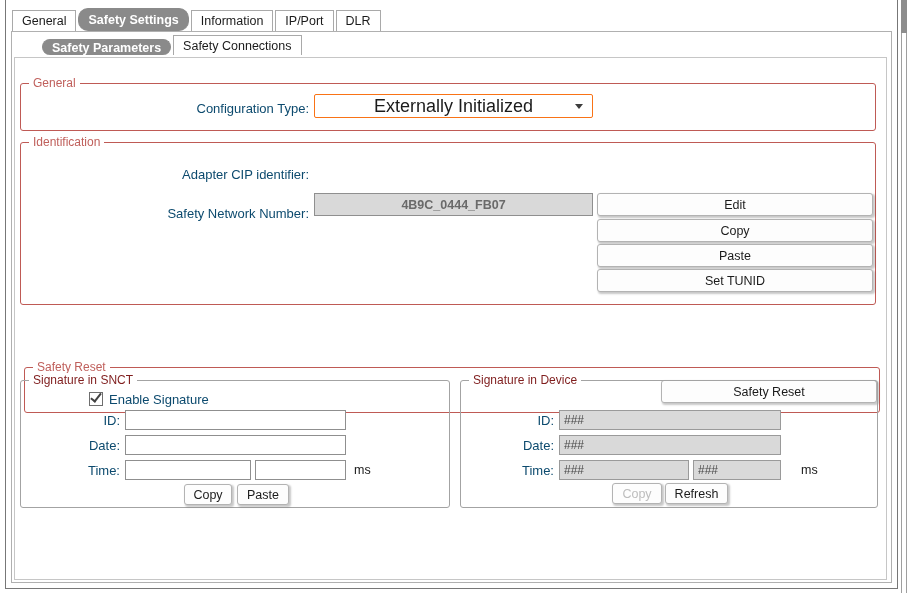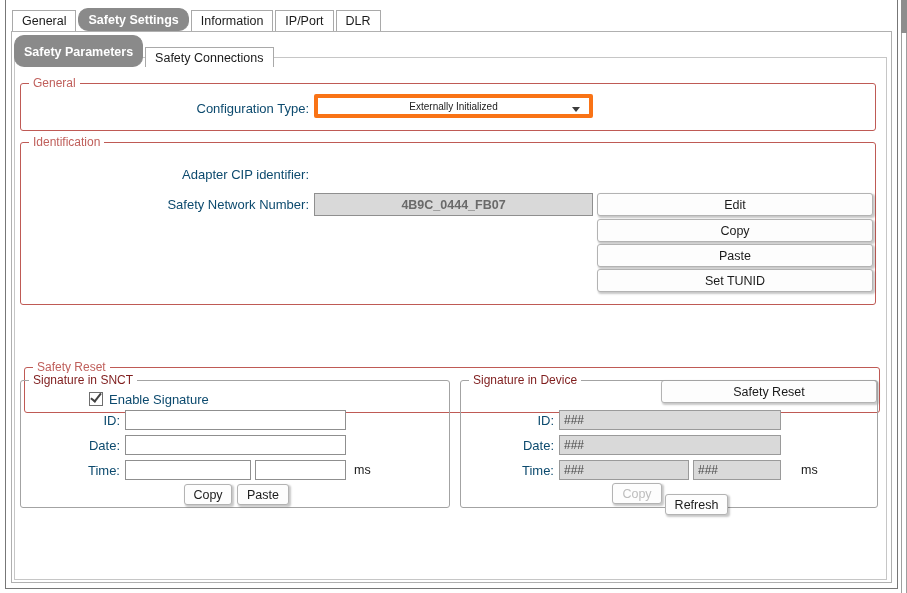"Safety Parameters" .tabstrip.sub .tab.selected { height: 32px -> 16px; margin-left: none -> 28px }
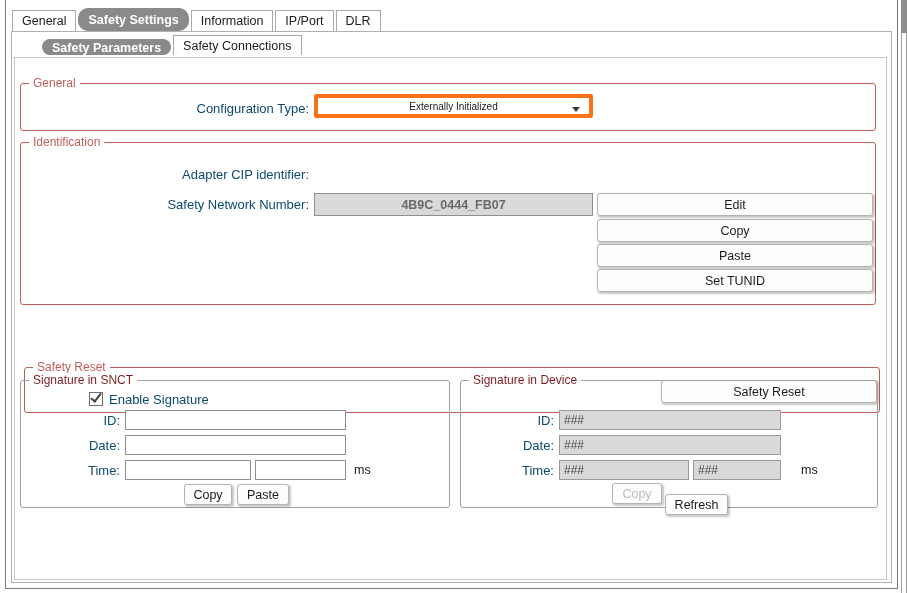"Externally Initialized" .combo { border: 4px solid #f97316 -> 1px solid #f97316; font-size: 10px -> 18px }
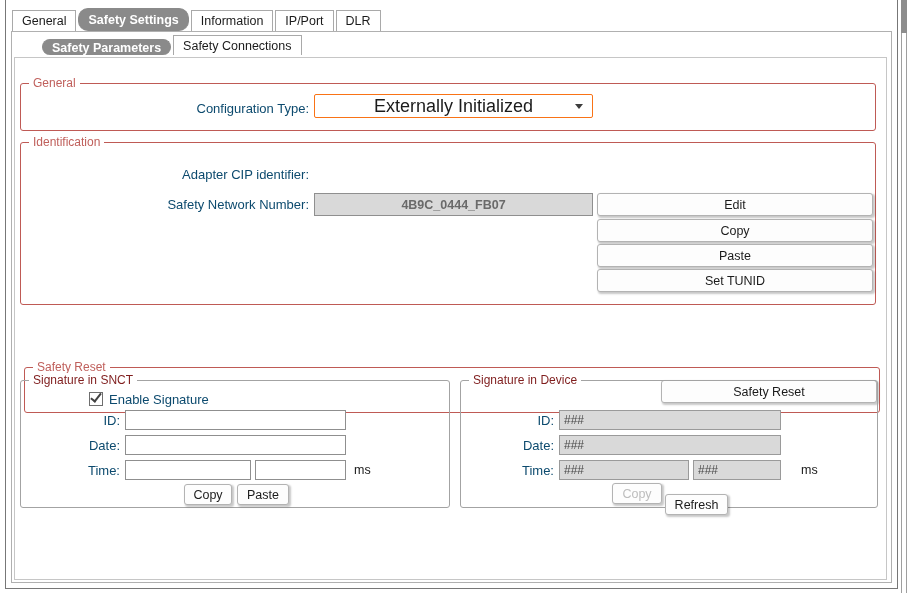"Safety Network Number:" span.lbl { top: 54px -> 63px }
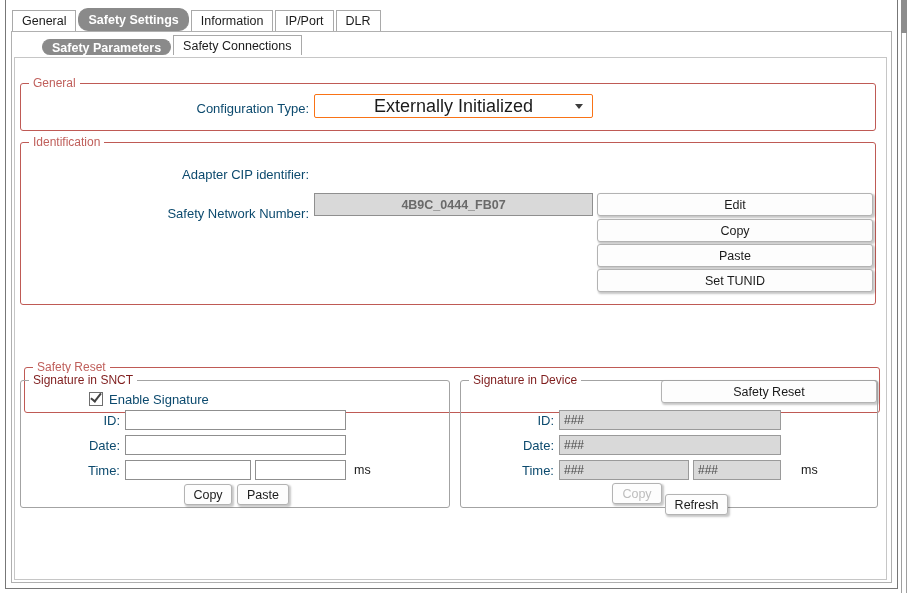"Refresh" div.btn { top: 113px -> 102px }
